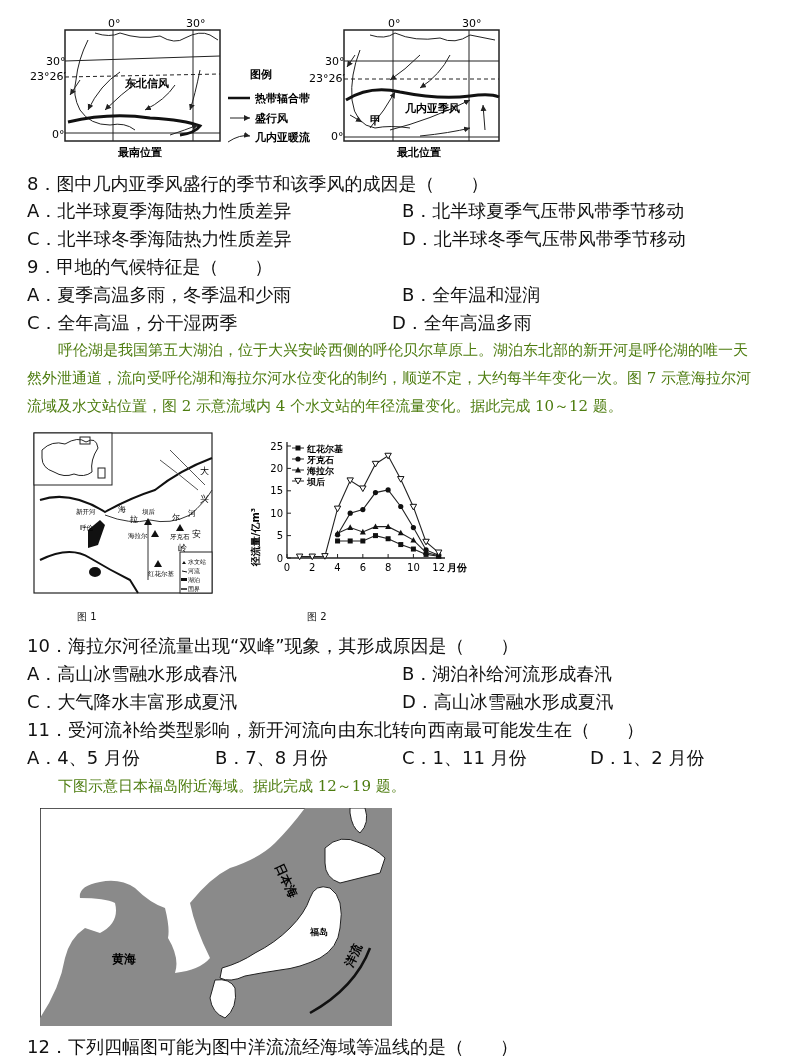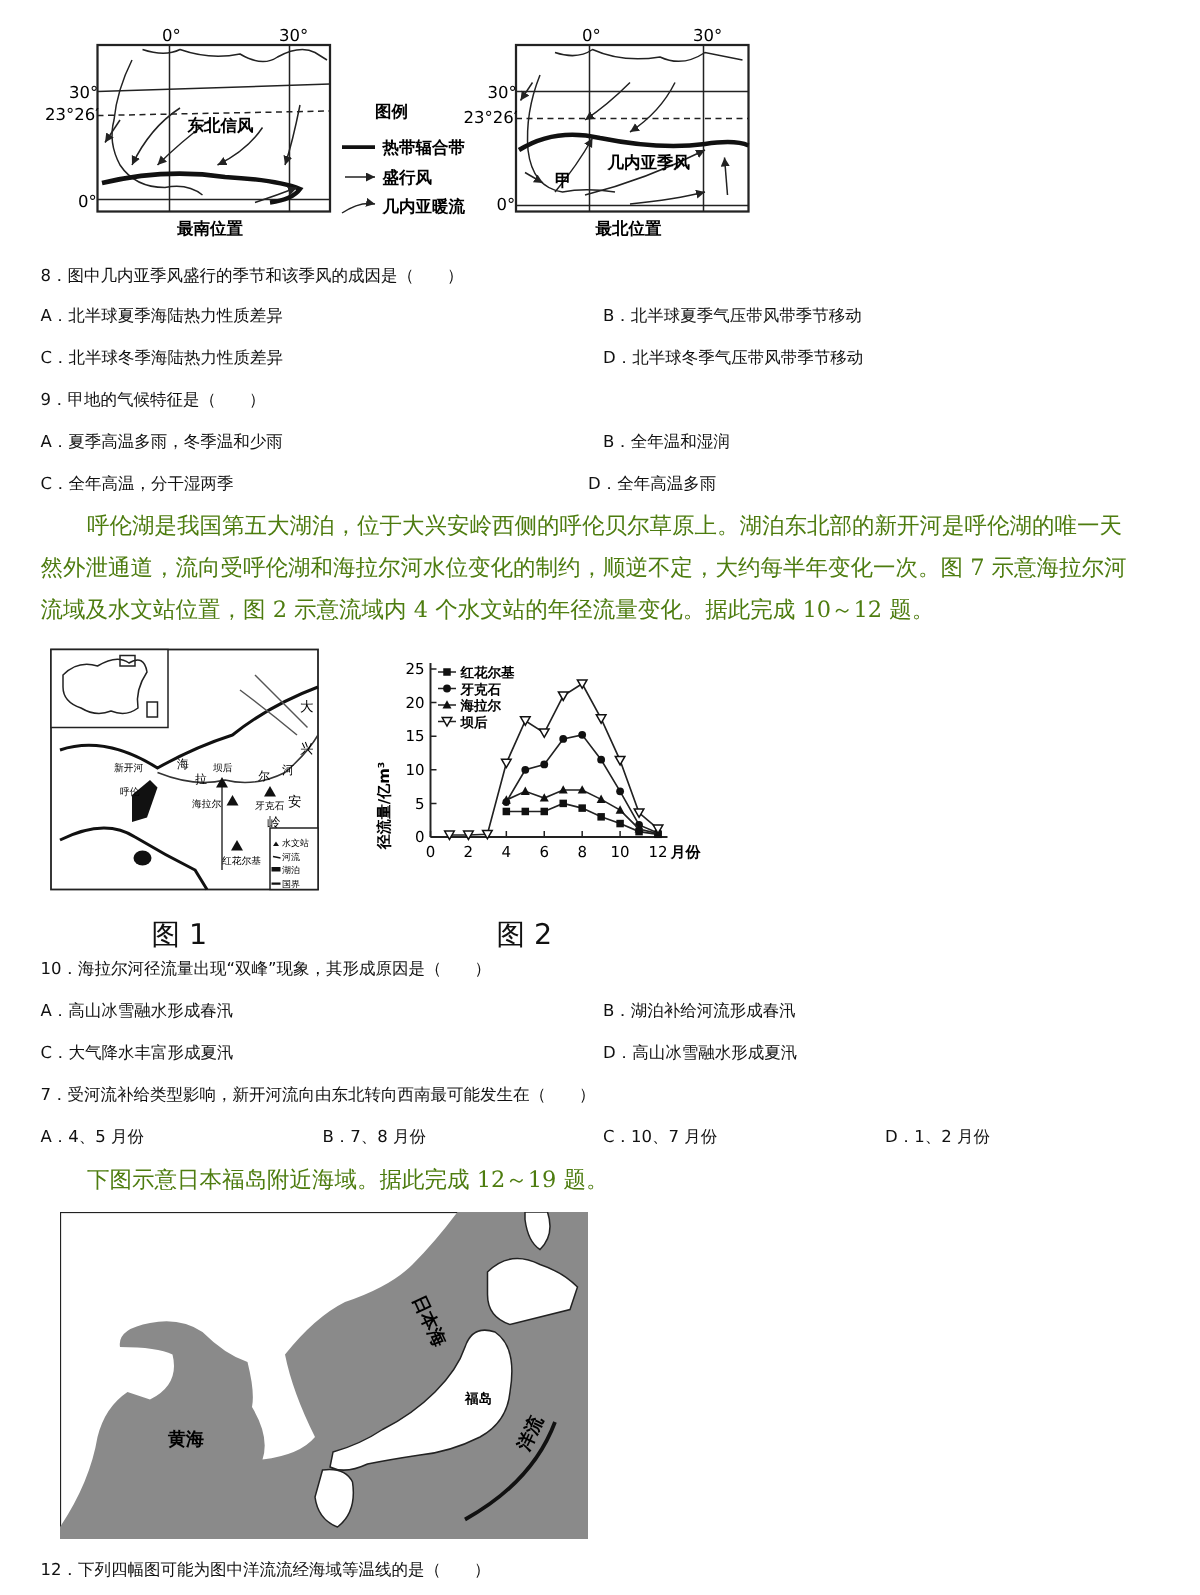"8．图中几内亚季风盛行的季节和该季风的成因是（ ）" .line { font-size: 11px -> 18px }
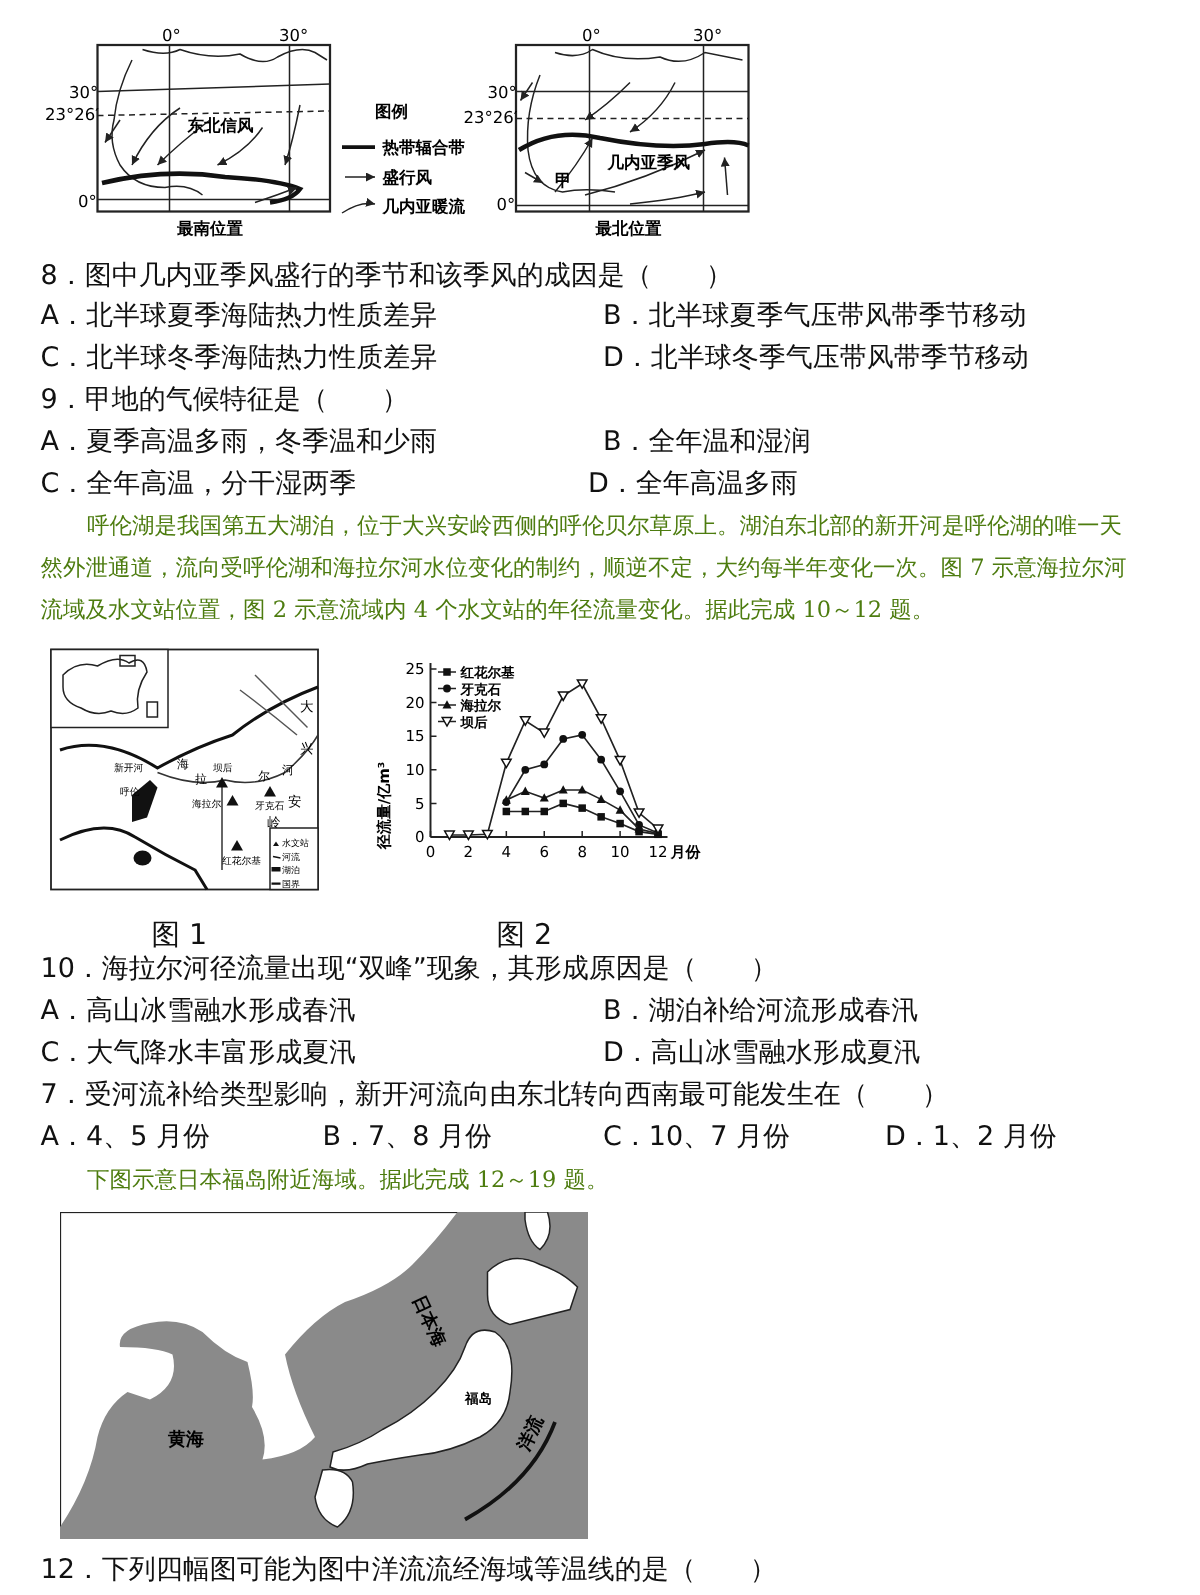"图 1" .fig-cap { font-size: 19px -> 10px; margin-left: 24px -> none }
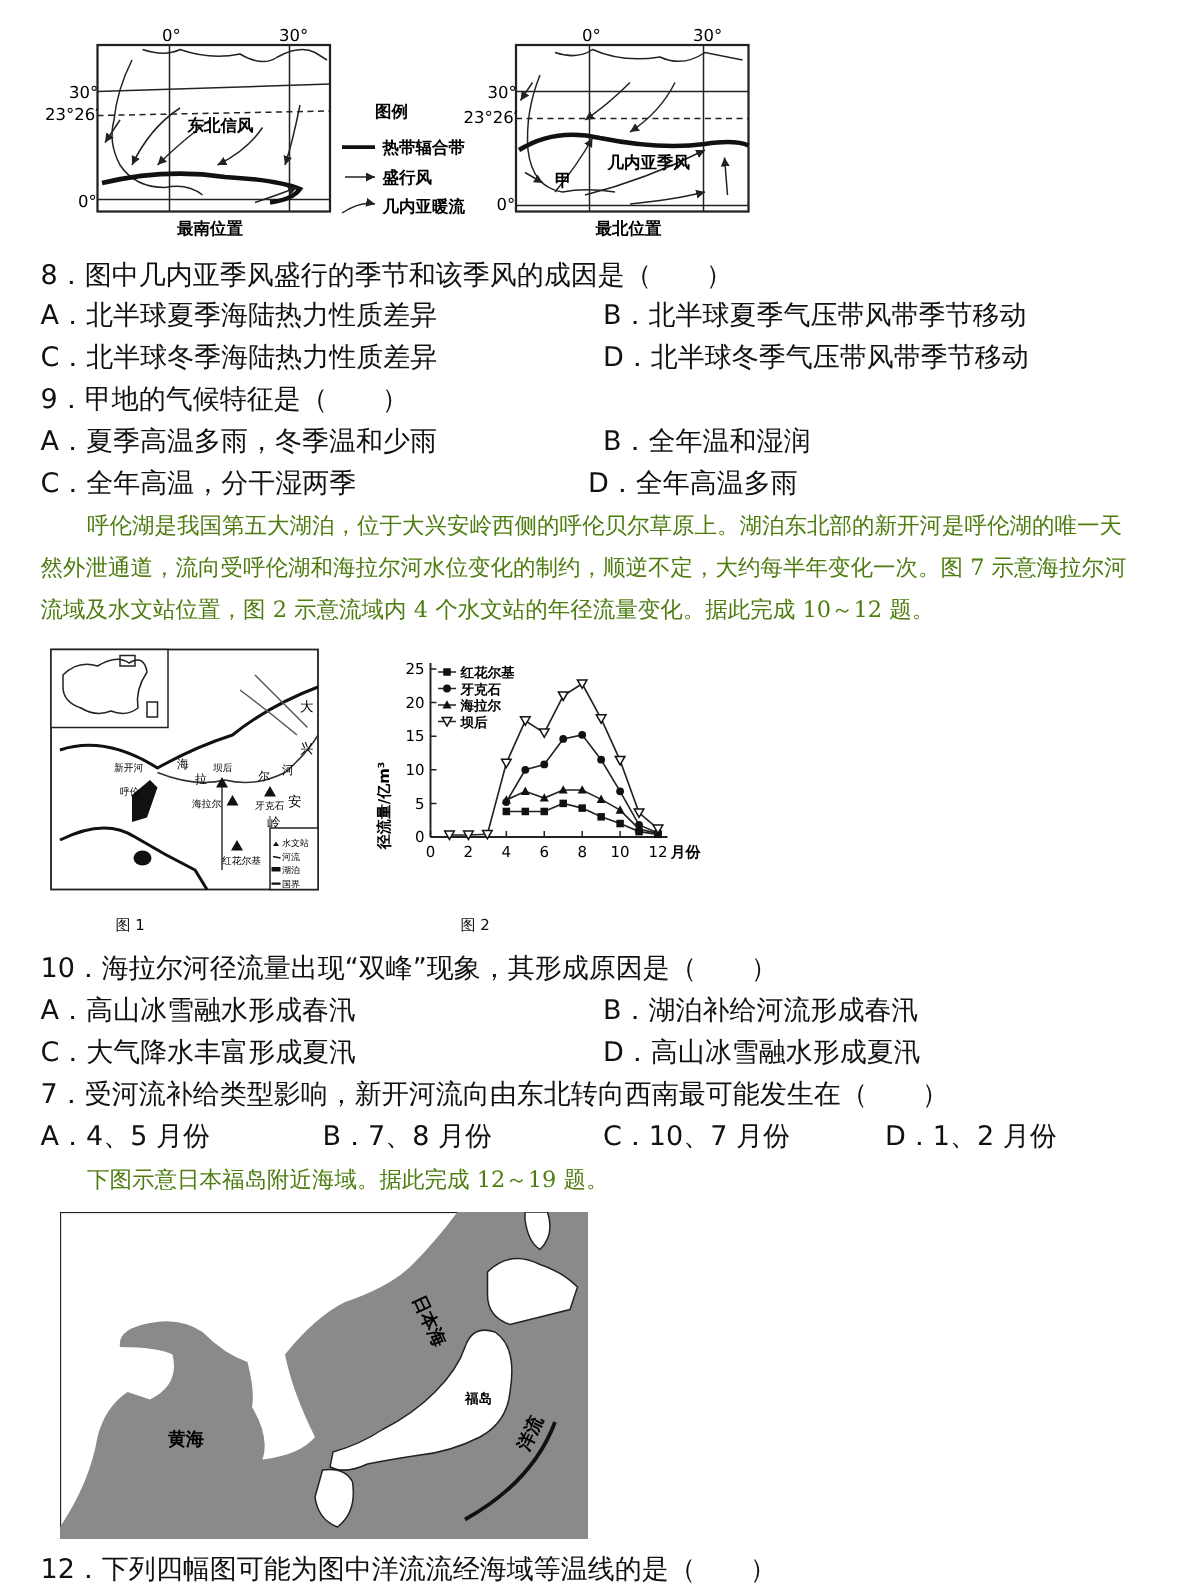"7．受河流补给类型影响，新开河流向由东北转向西南最可能发生在（ ）" div.line { text: 7 -> 11 }
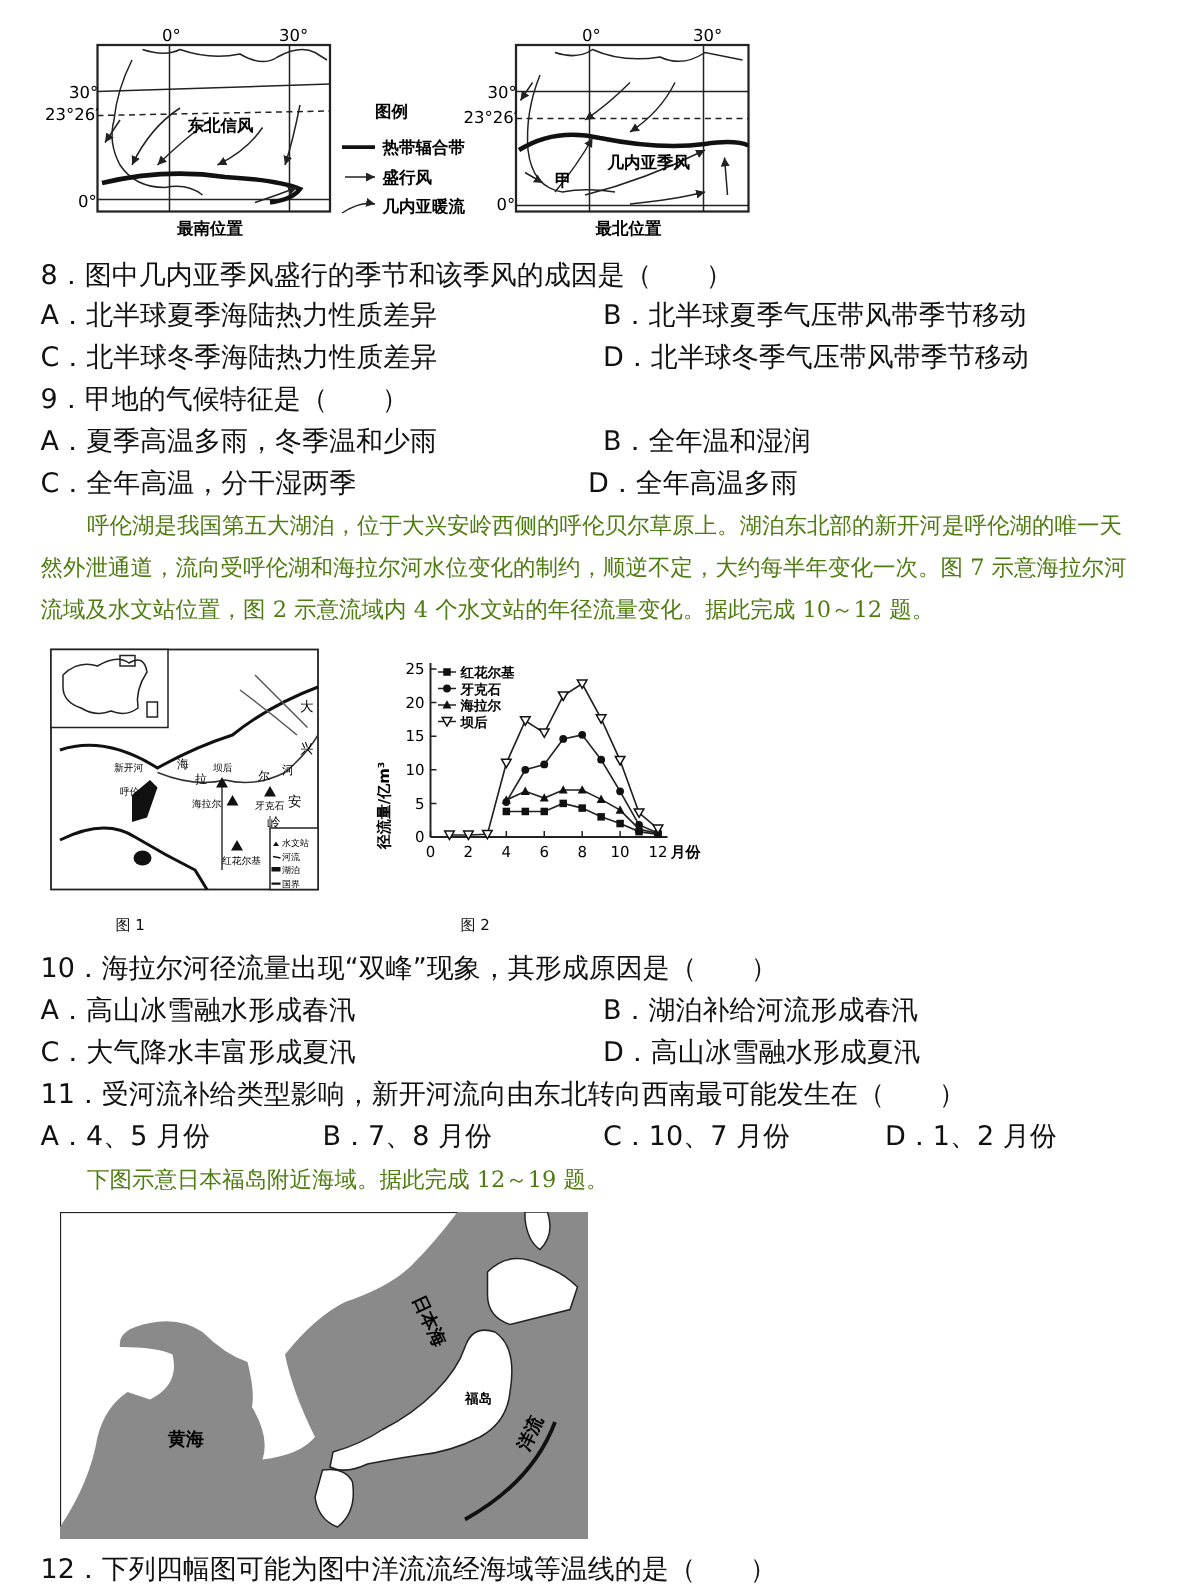"C．10、7 月份" div.line { text: 10、7 -> 1、11 }
